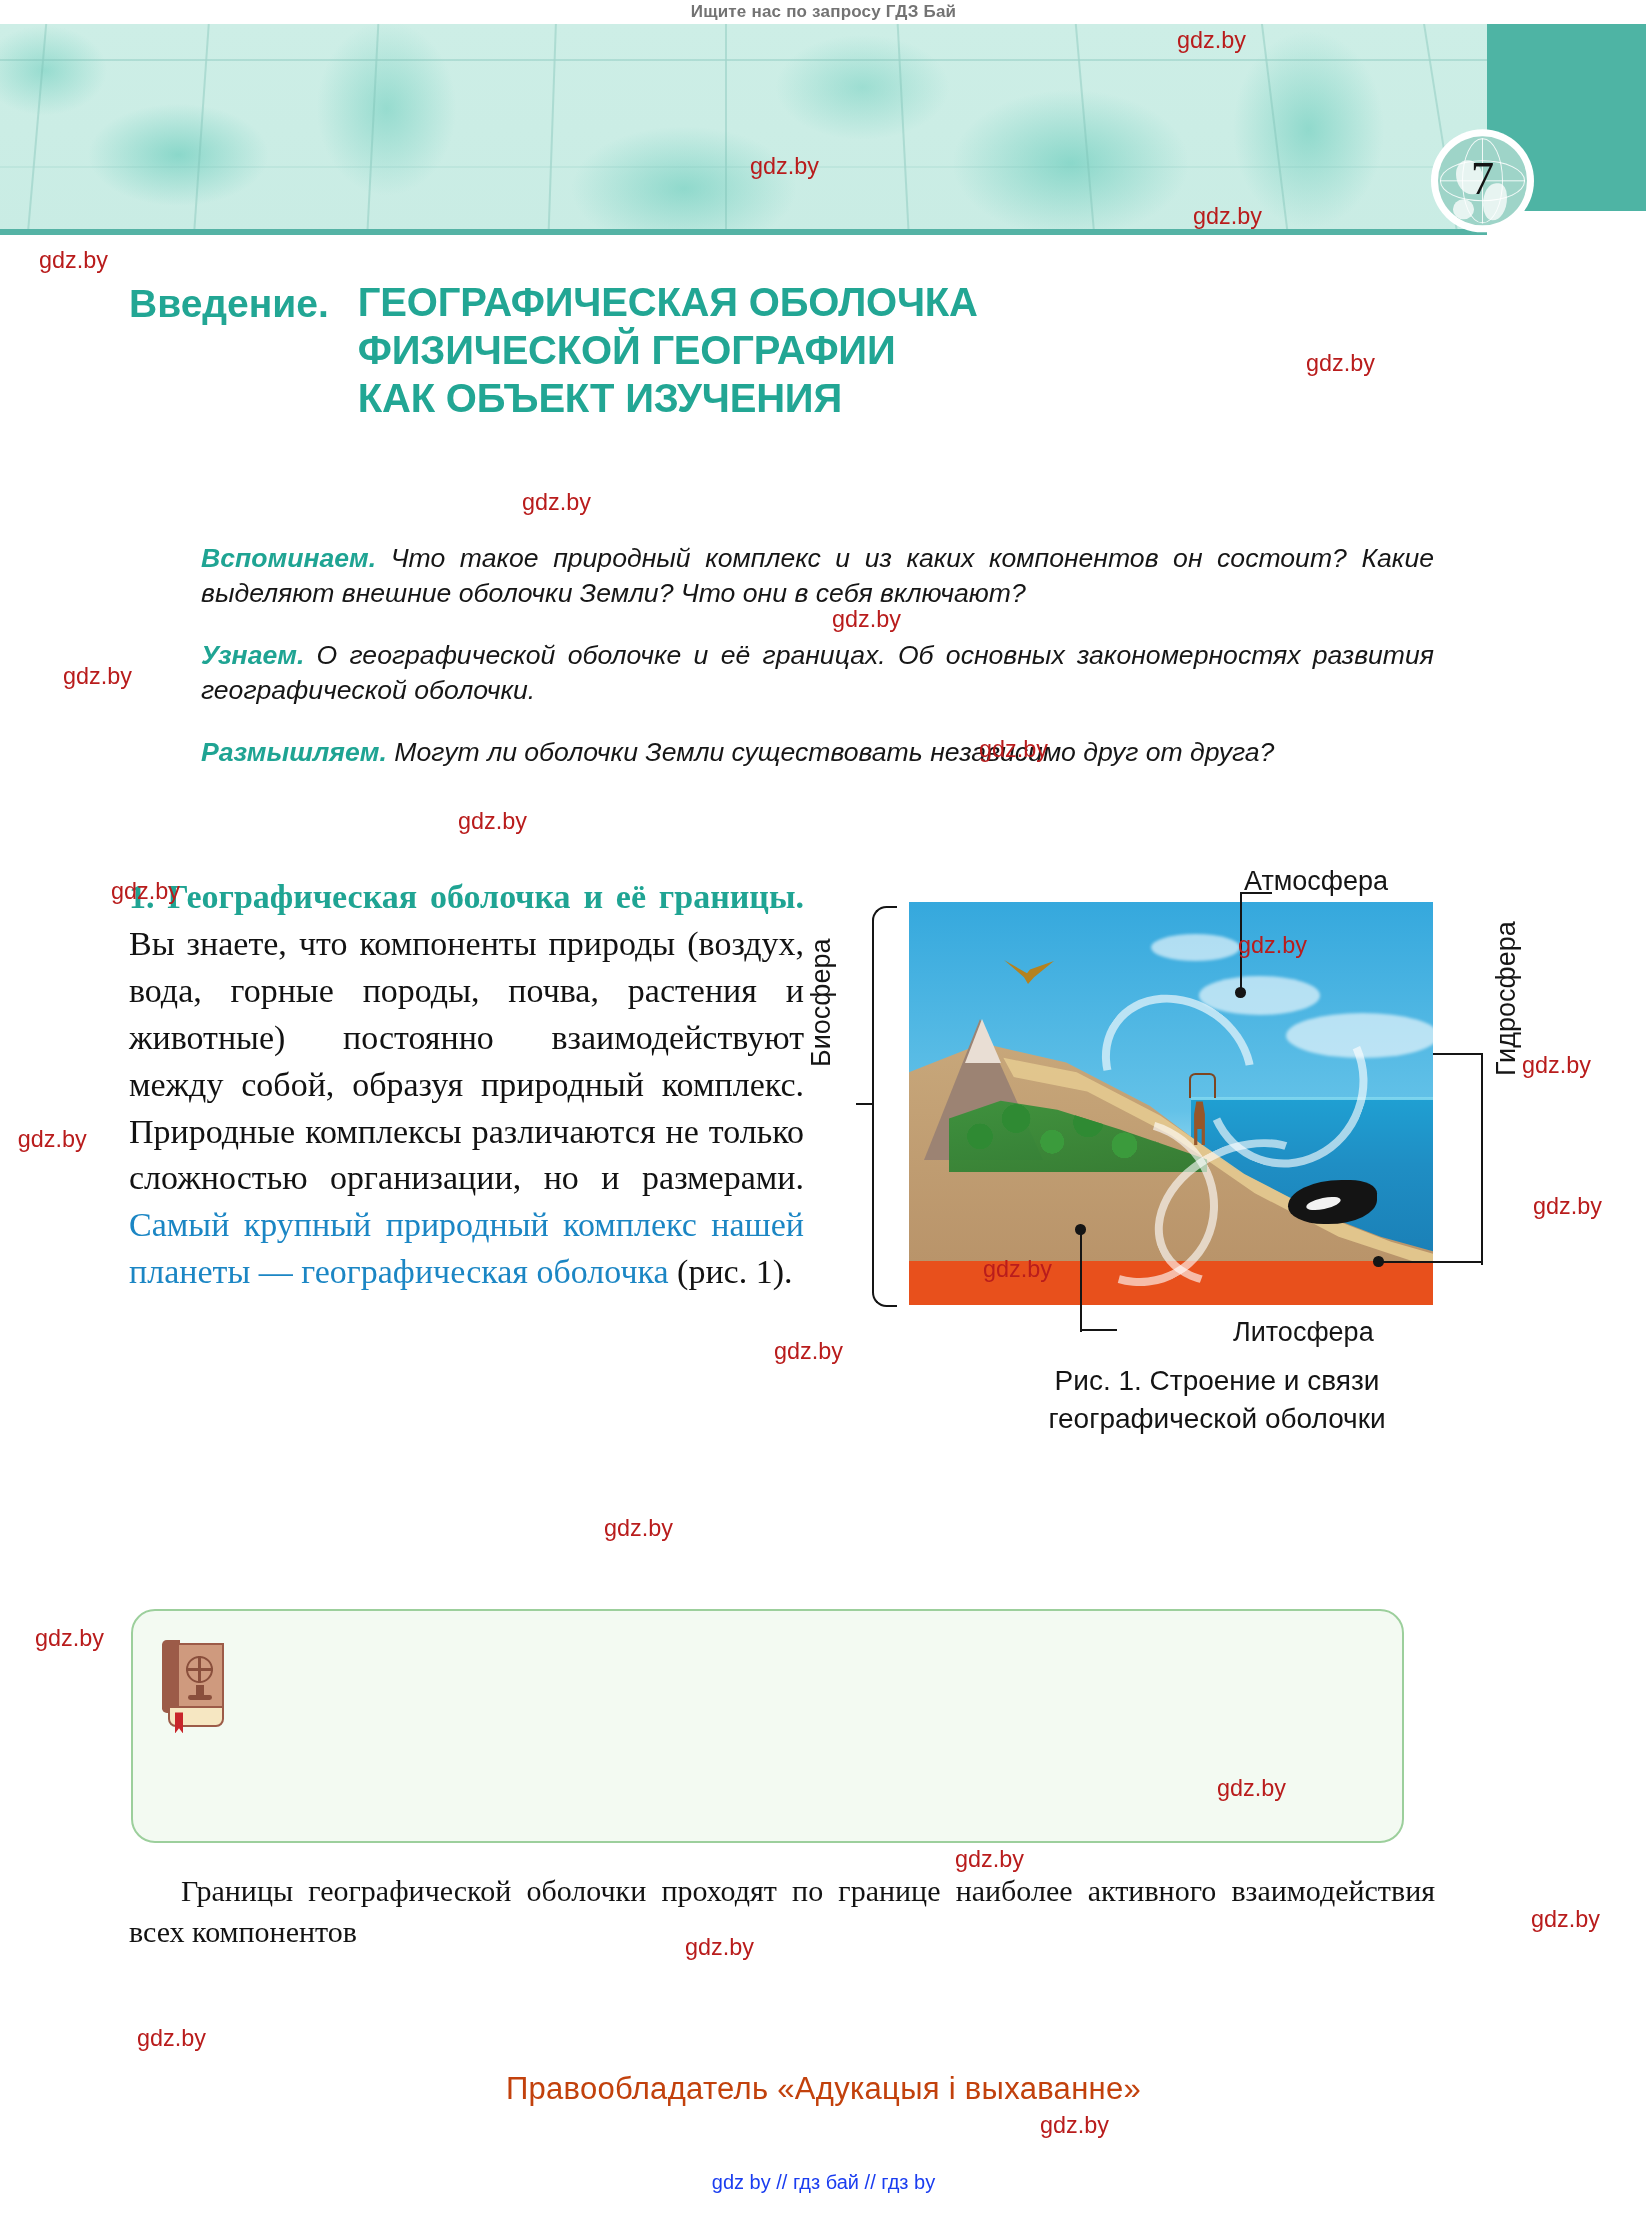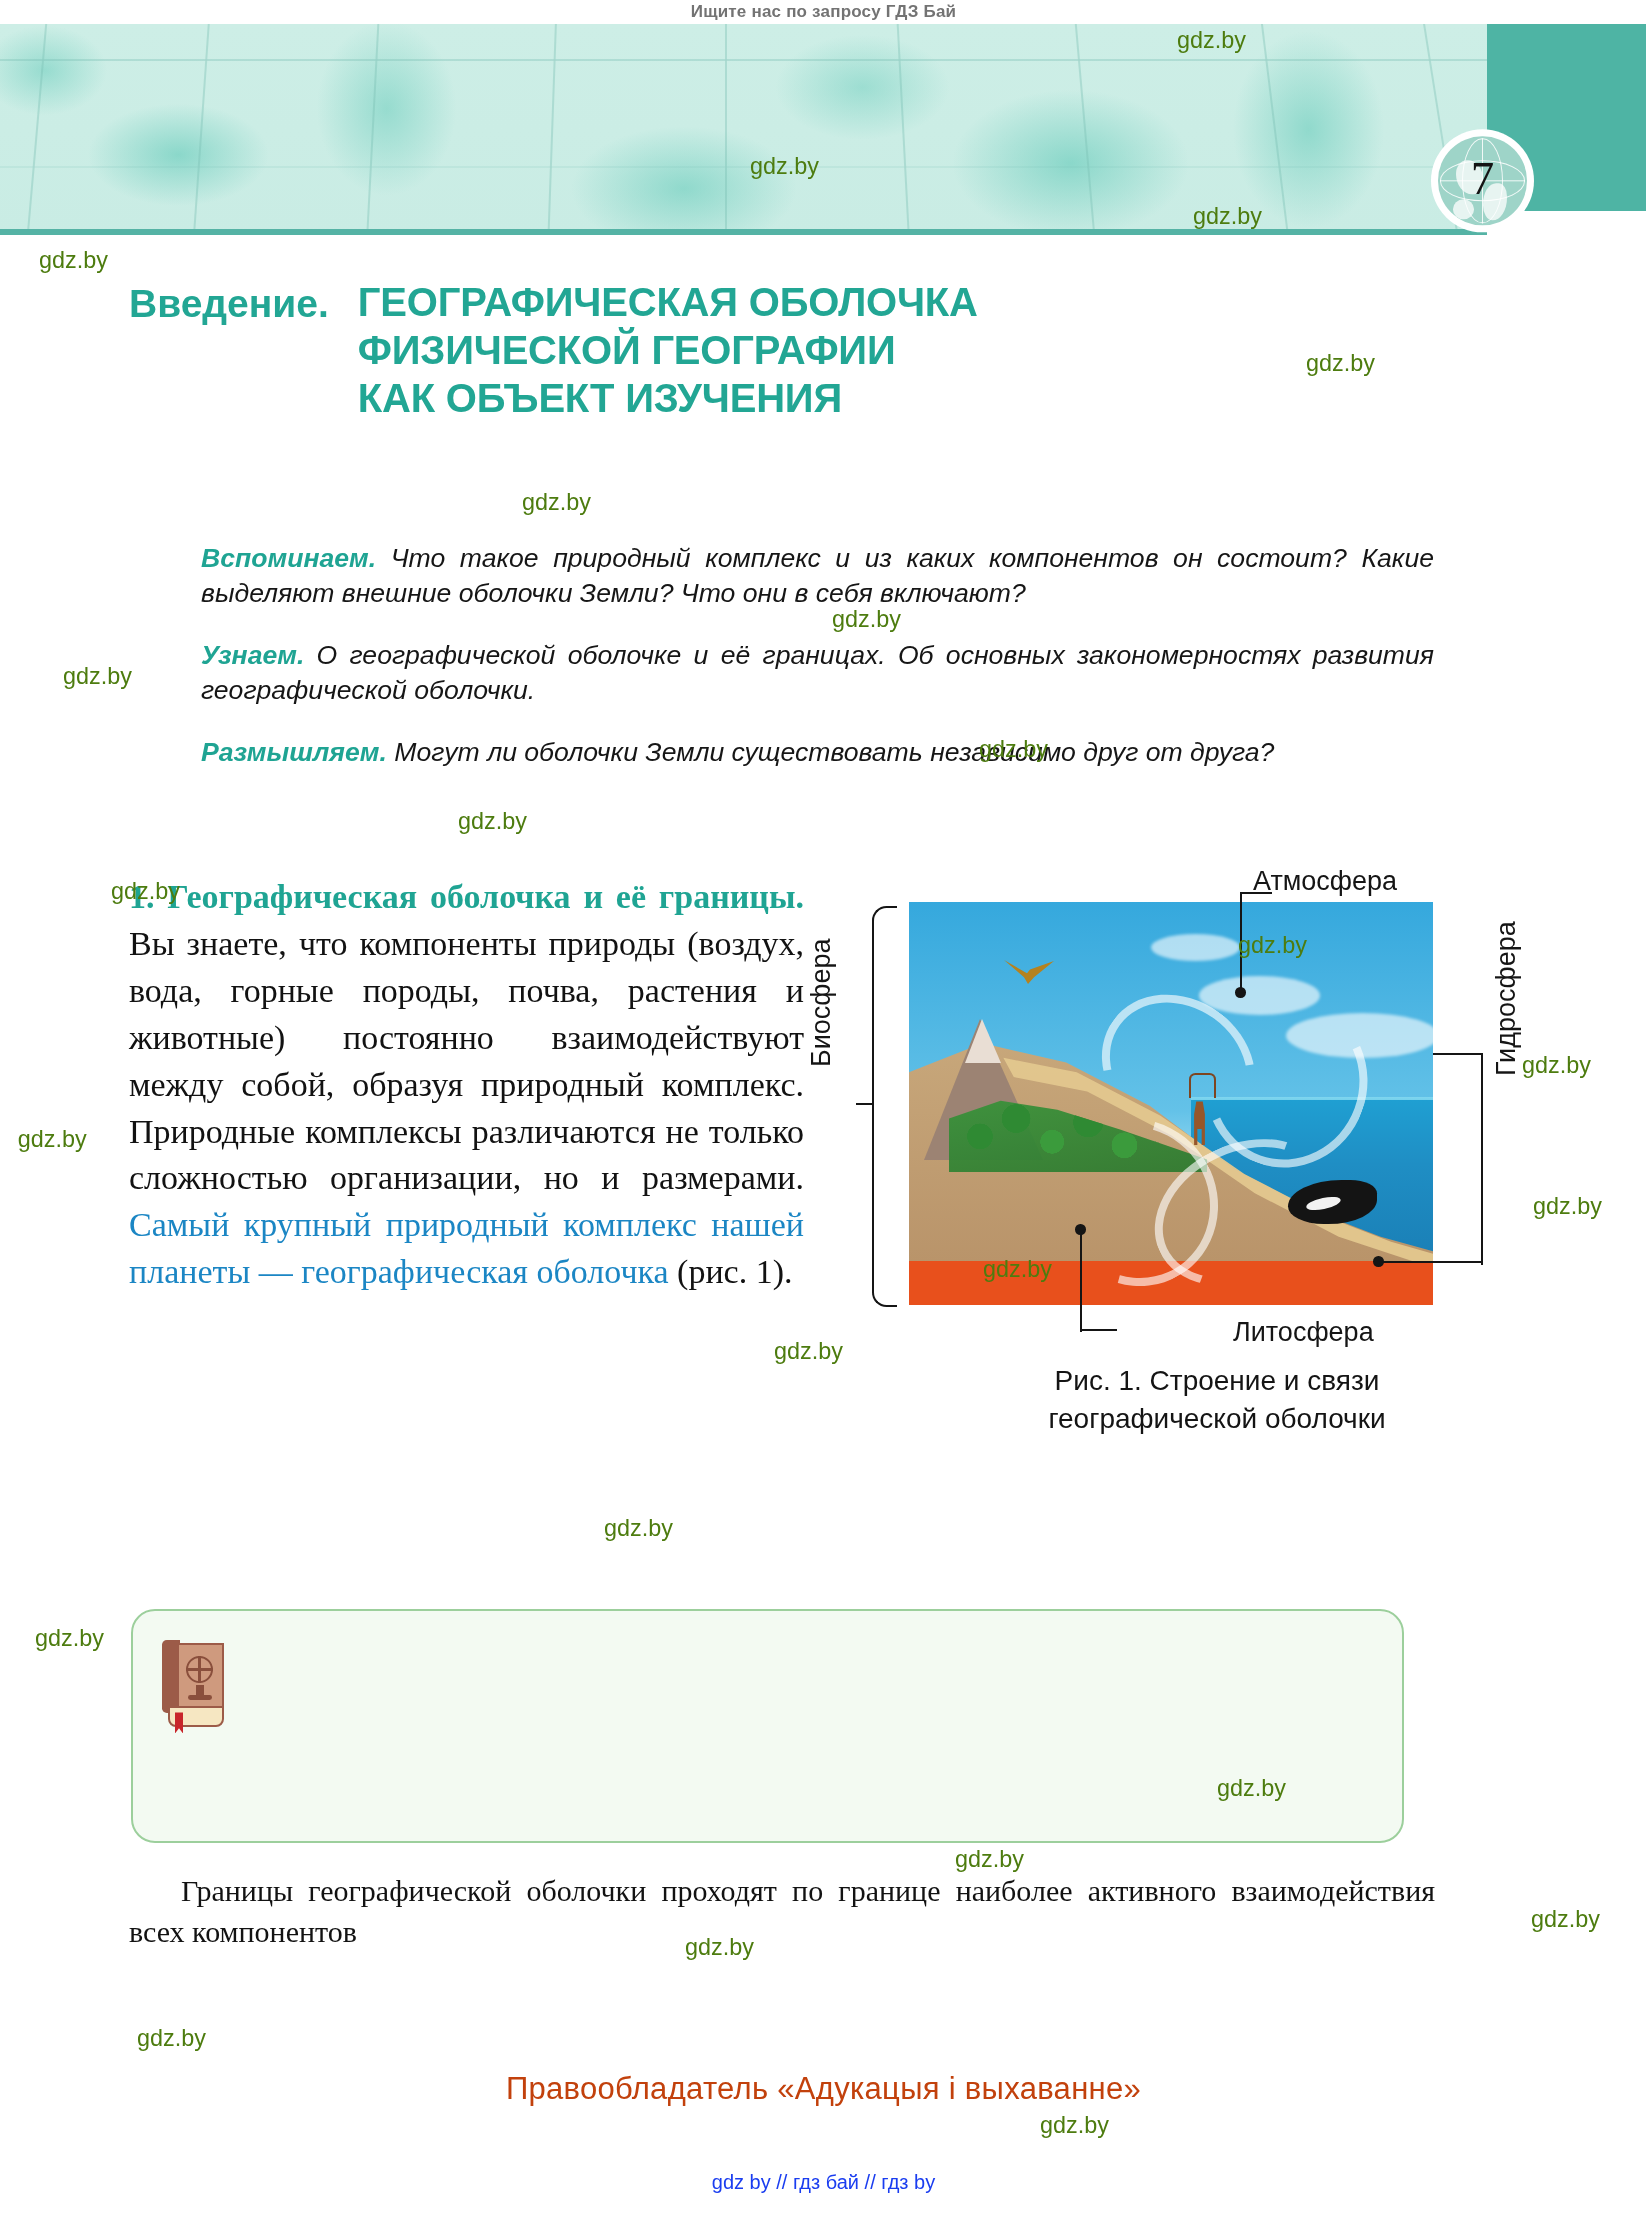"gdz.by" .wm { color: #4d7c0f -> #b91c1c }
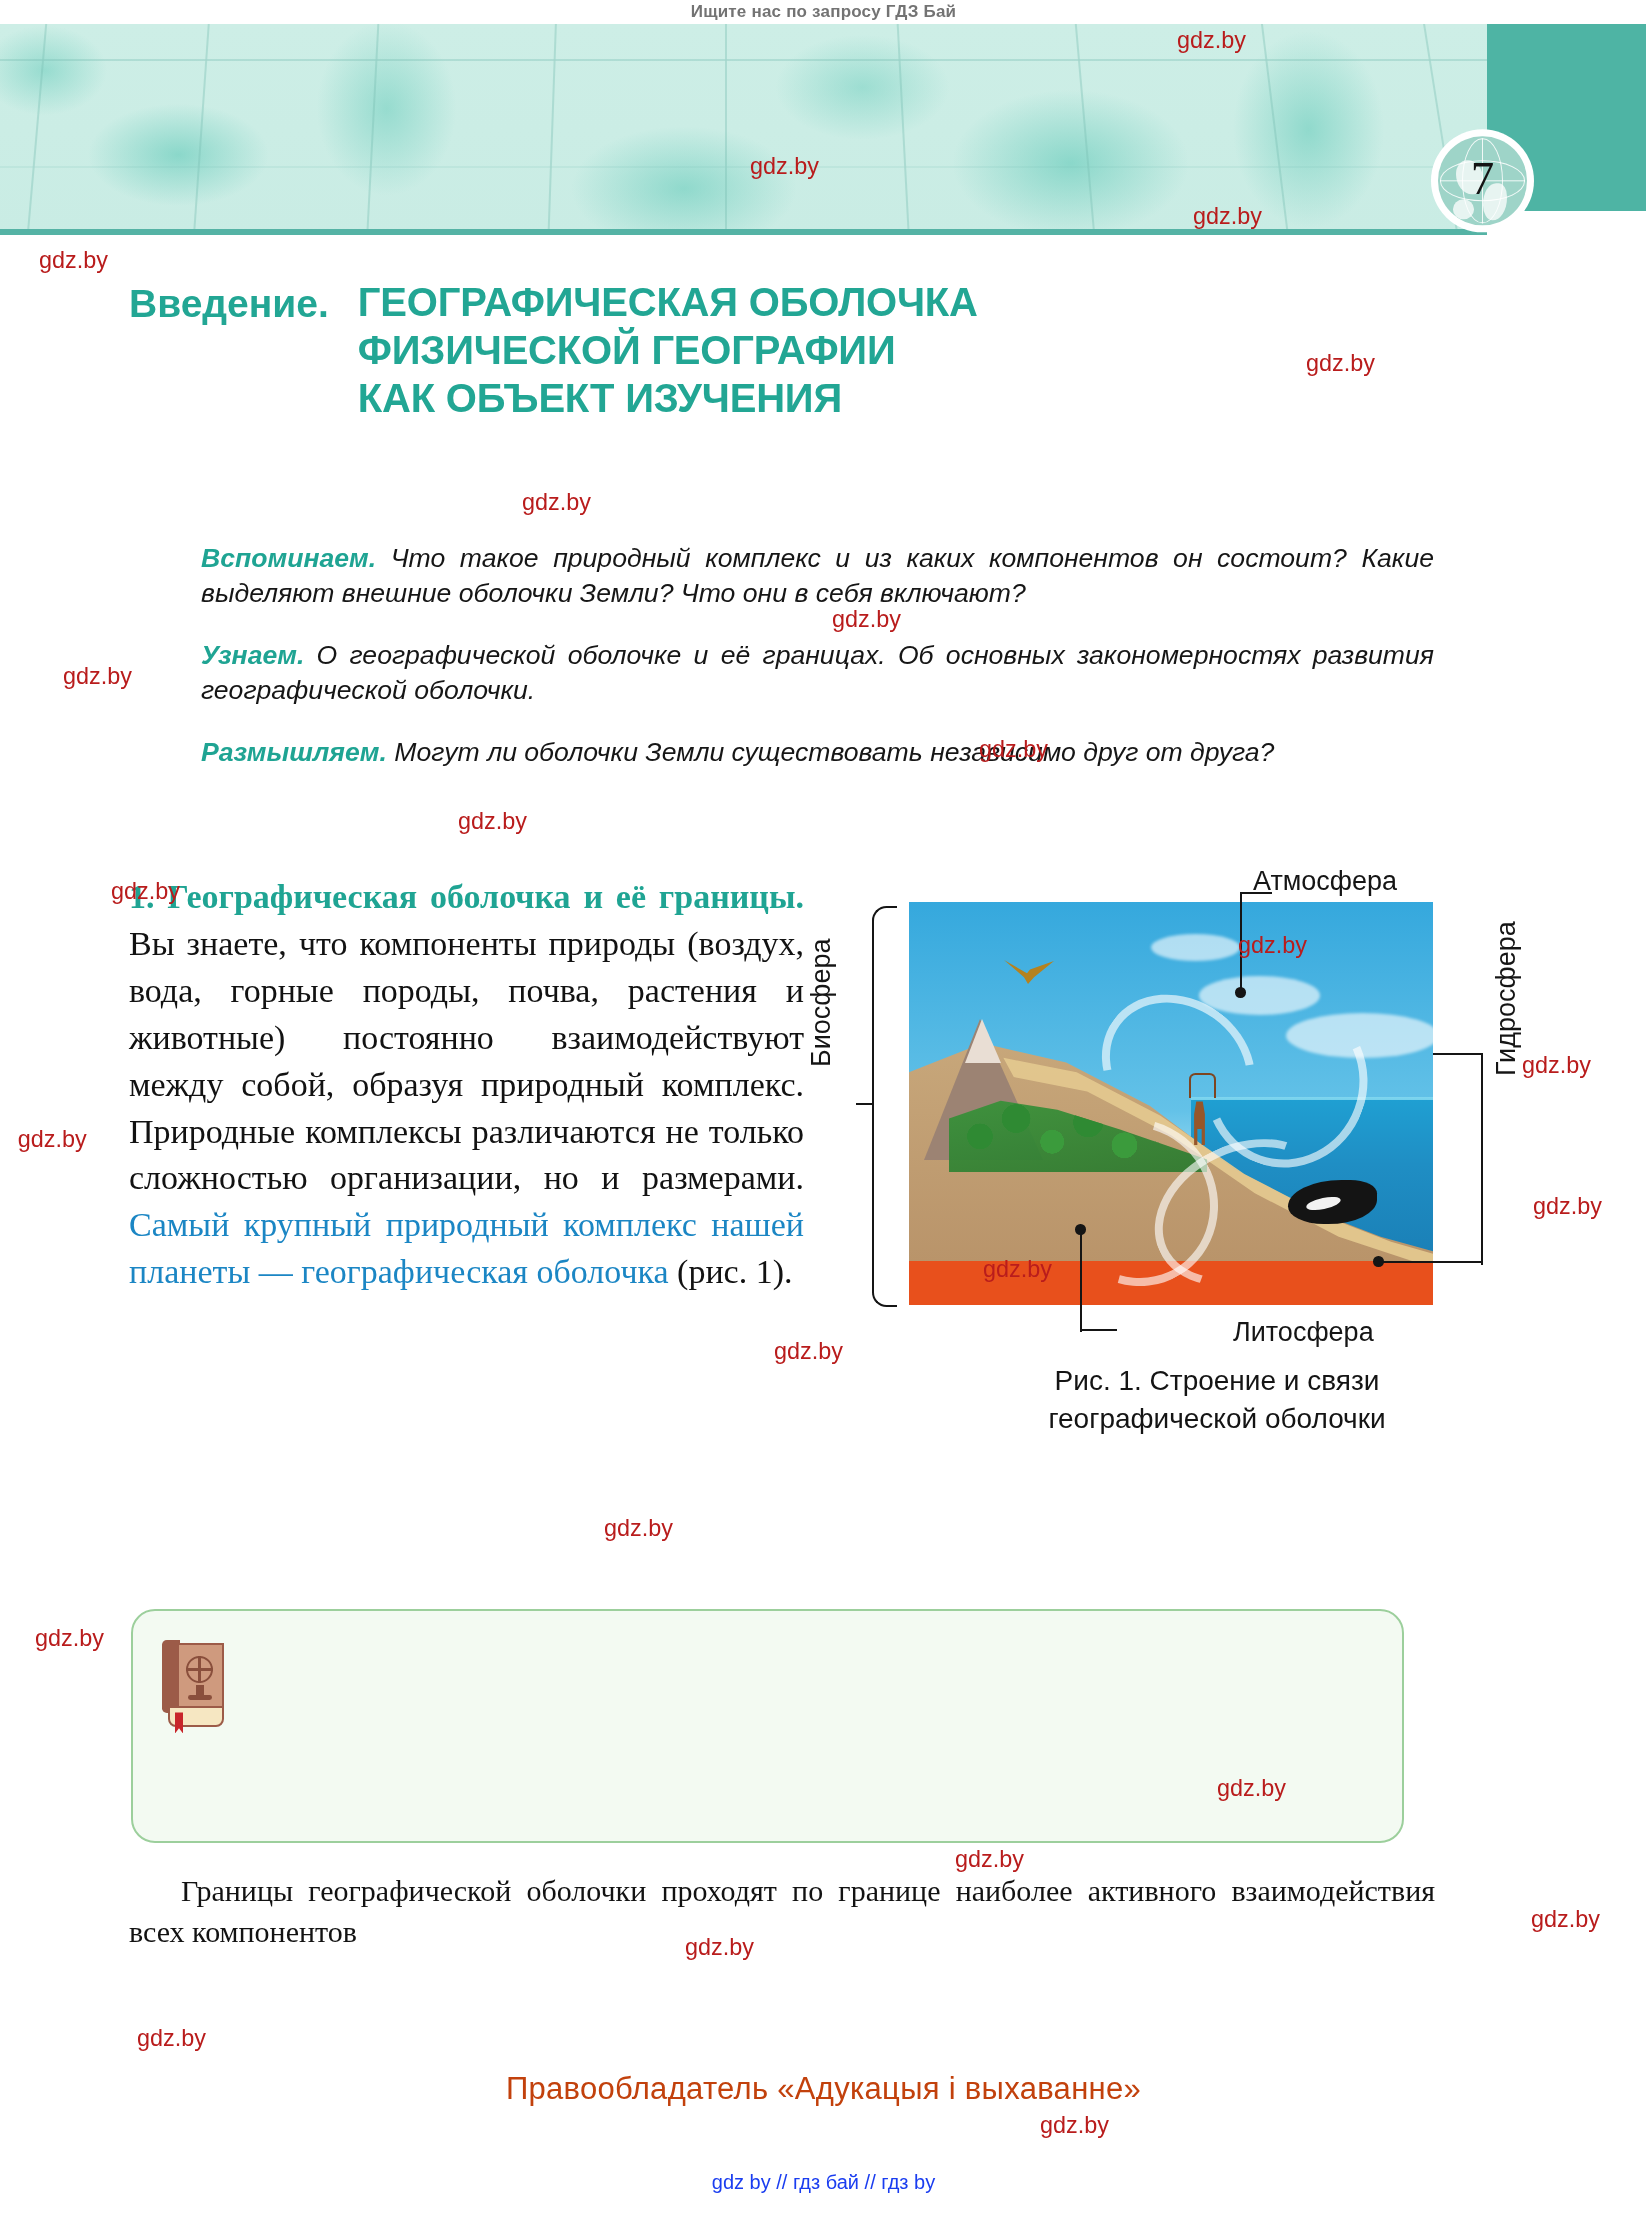"Атмосфера" .fig-label-atm { left: 439px -> 430px }
